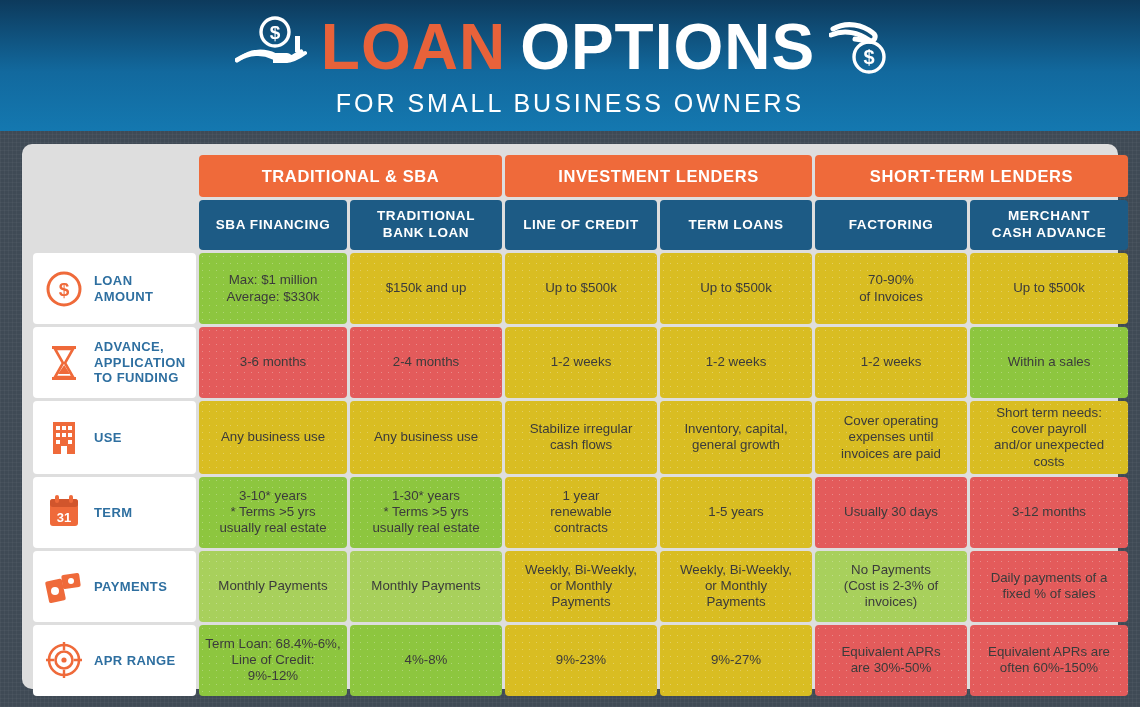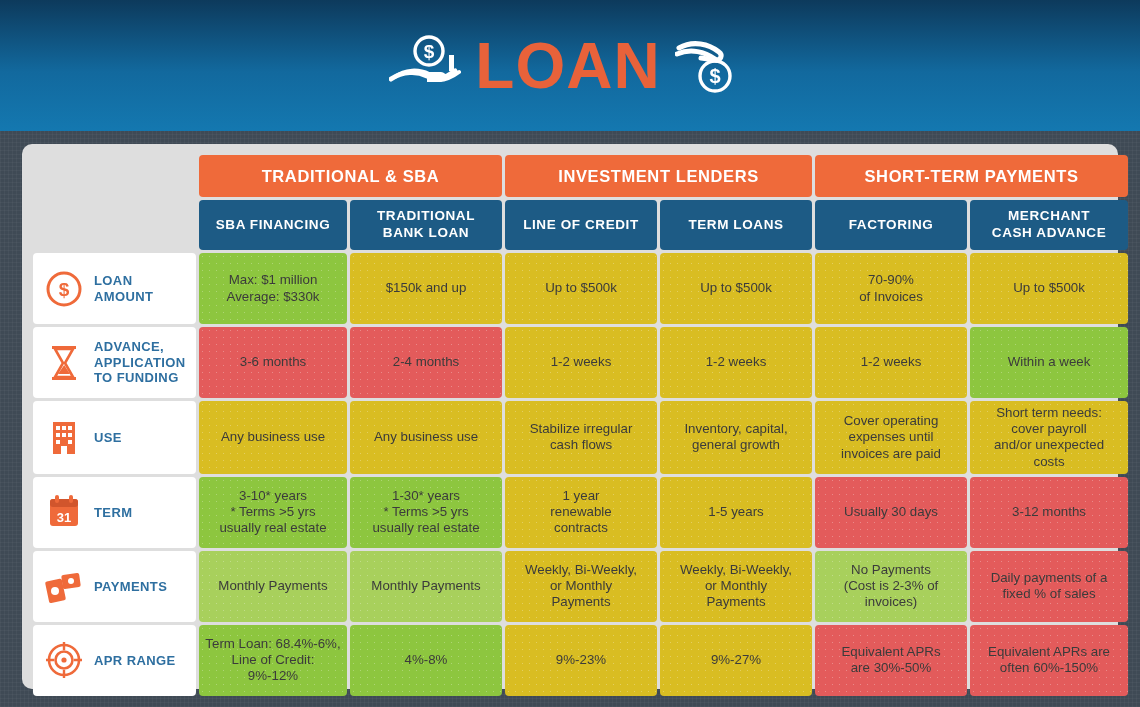"OPTIONS" span.title-text { html: none -> <span>OPTIONS</span> }
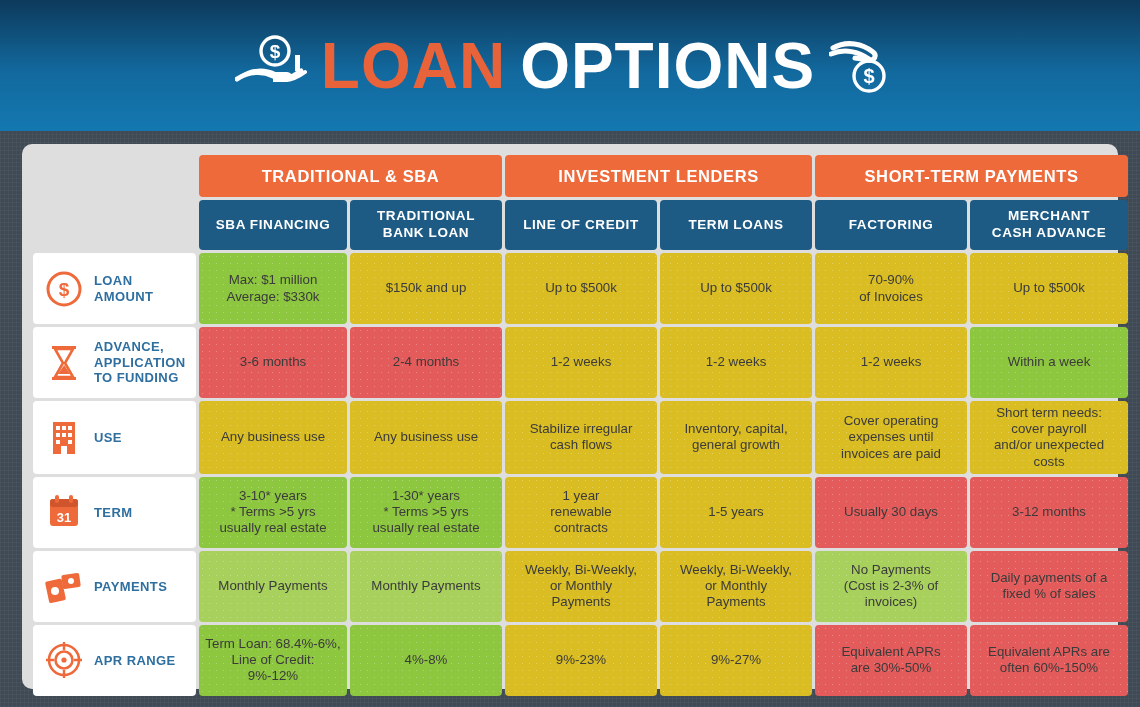"FOR SMALL BUSINESS OWNERS" div.subtitle { html: none -> <div>FOR SMALL BUSINESS OWNERS</div> }
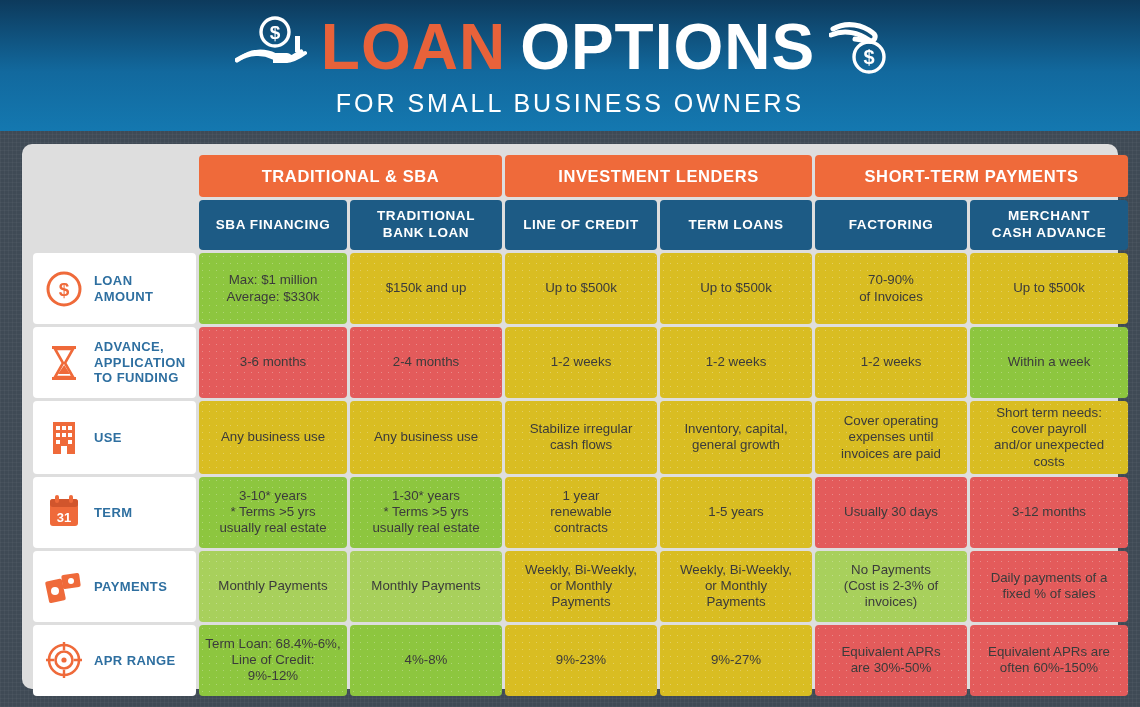"SHORT-TERM PAYMENTS" th.cat-head { text: PAYMENTS -> LENDERS }
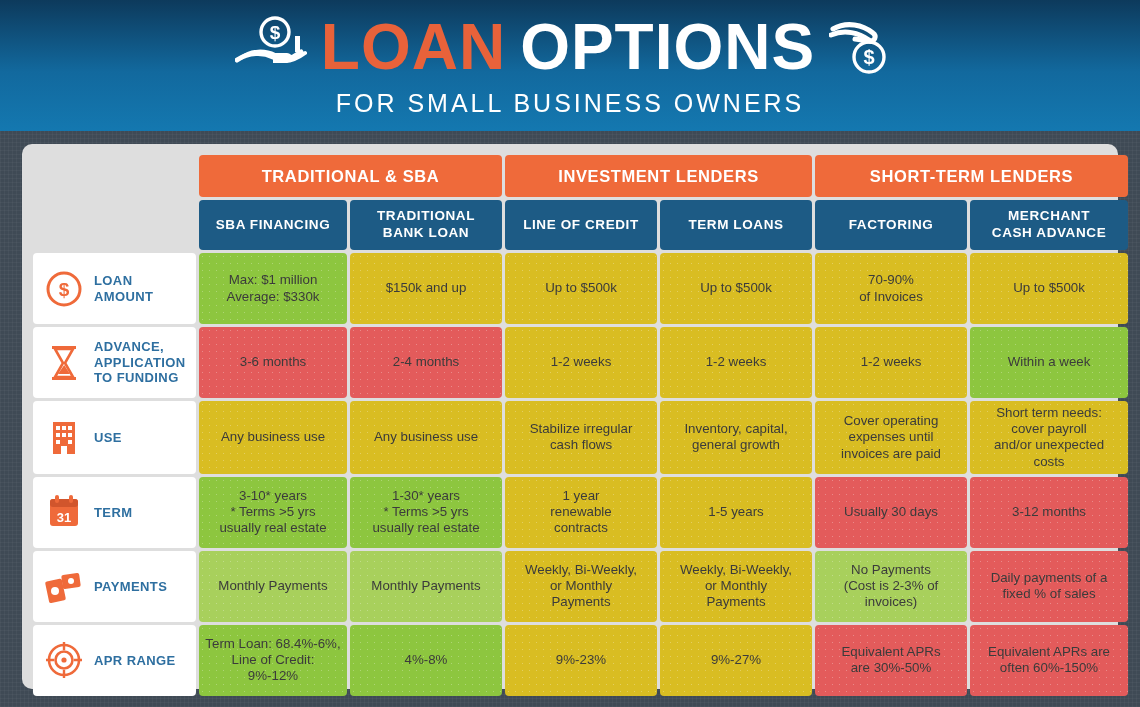"Within a week" div { text: week -> sales }
